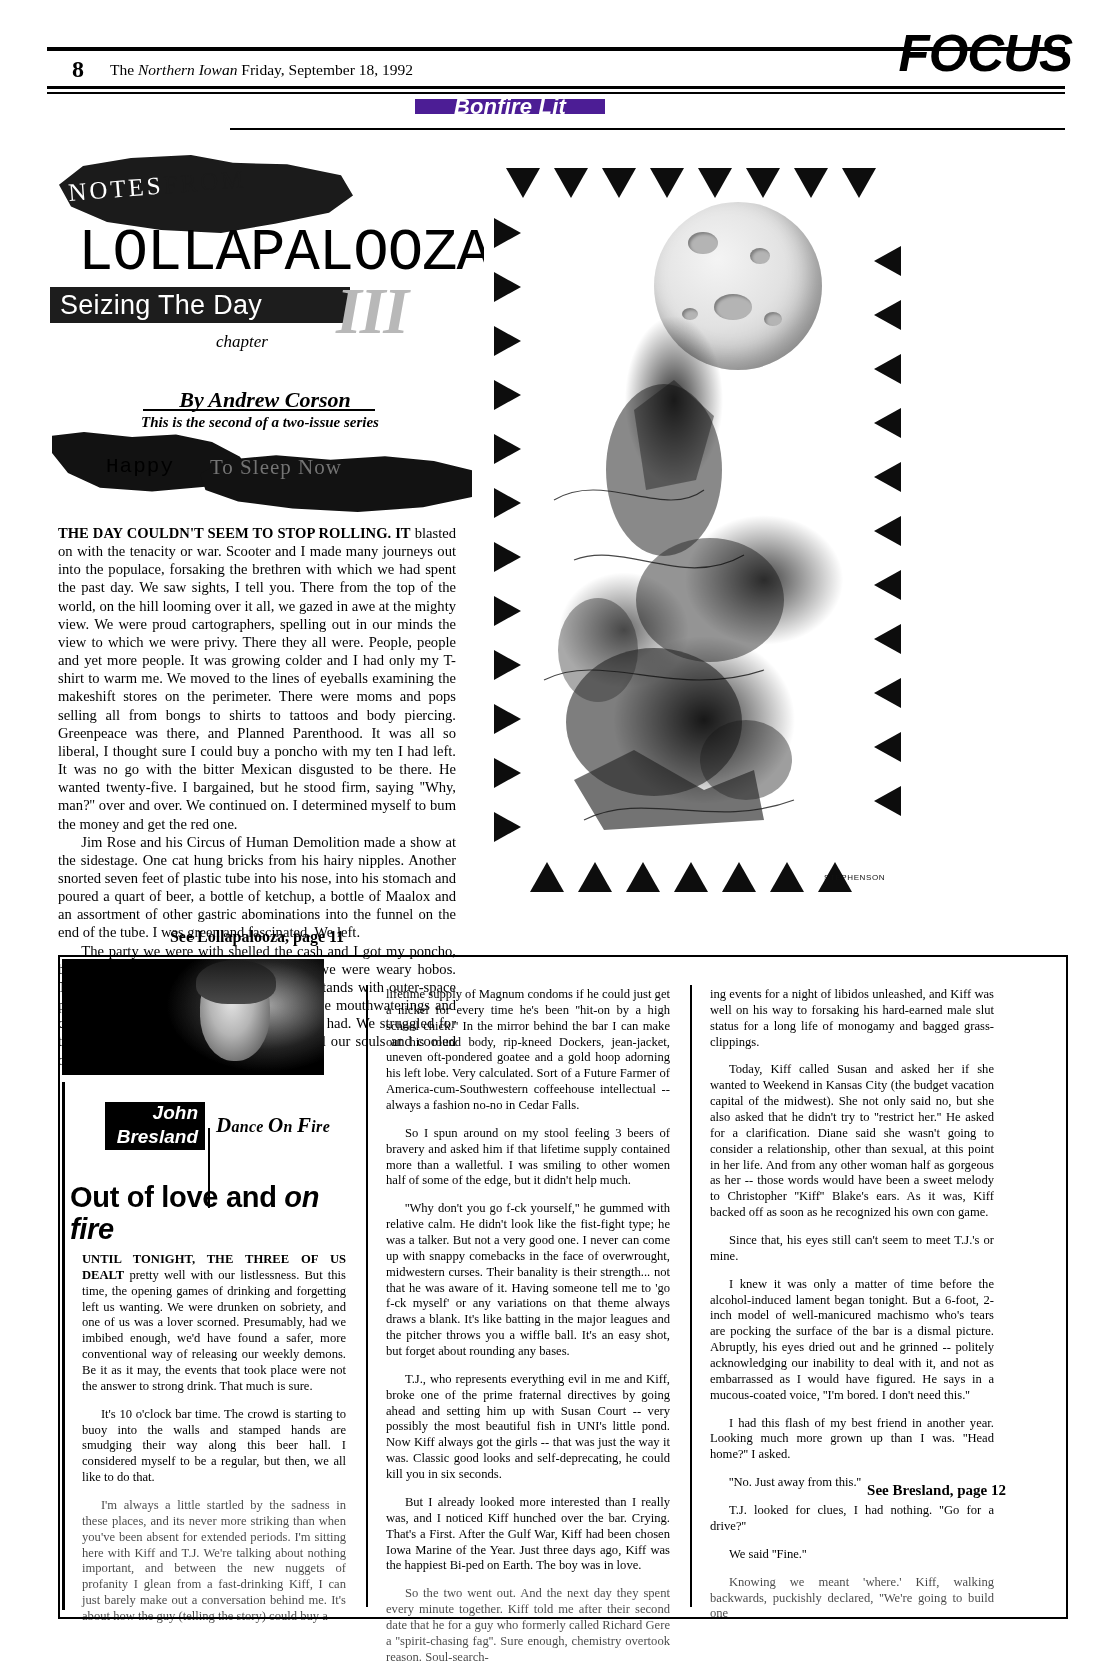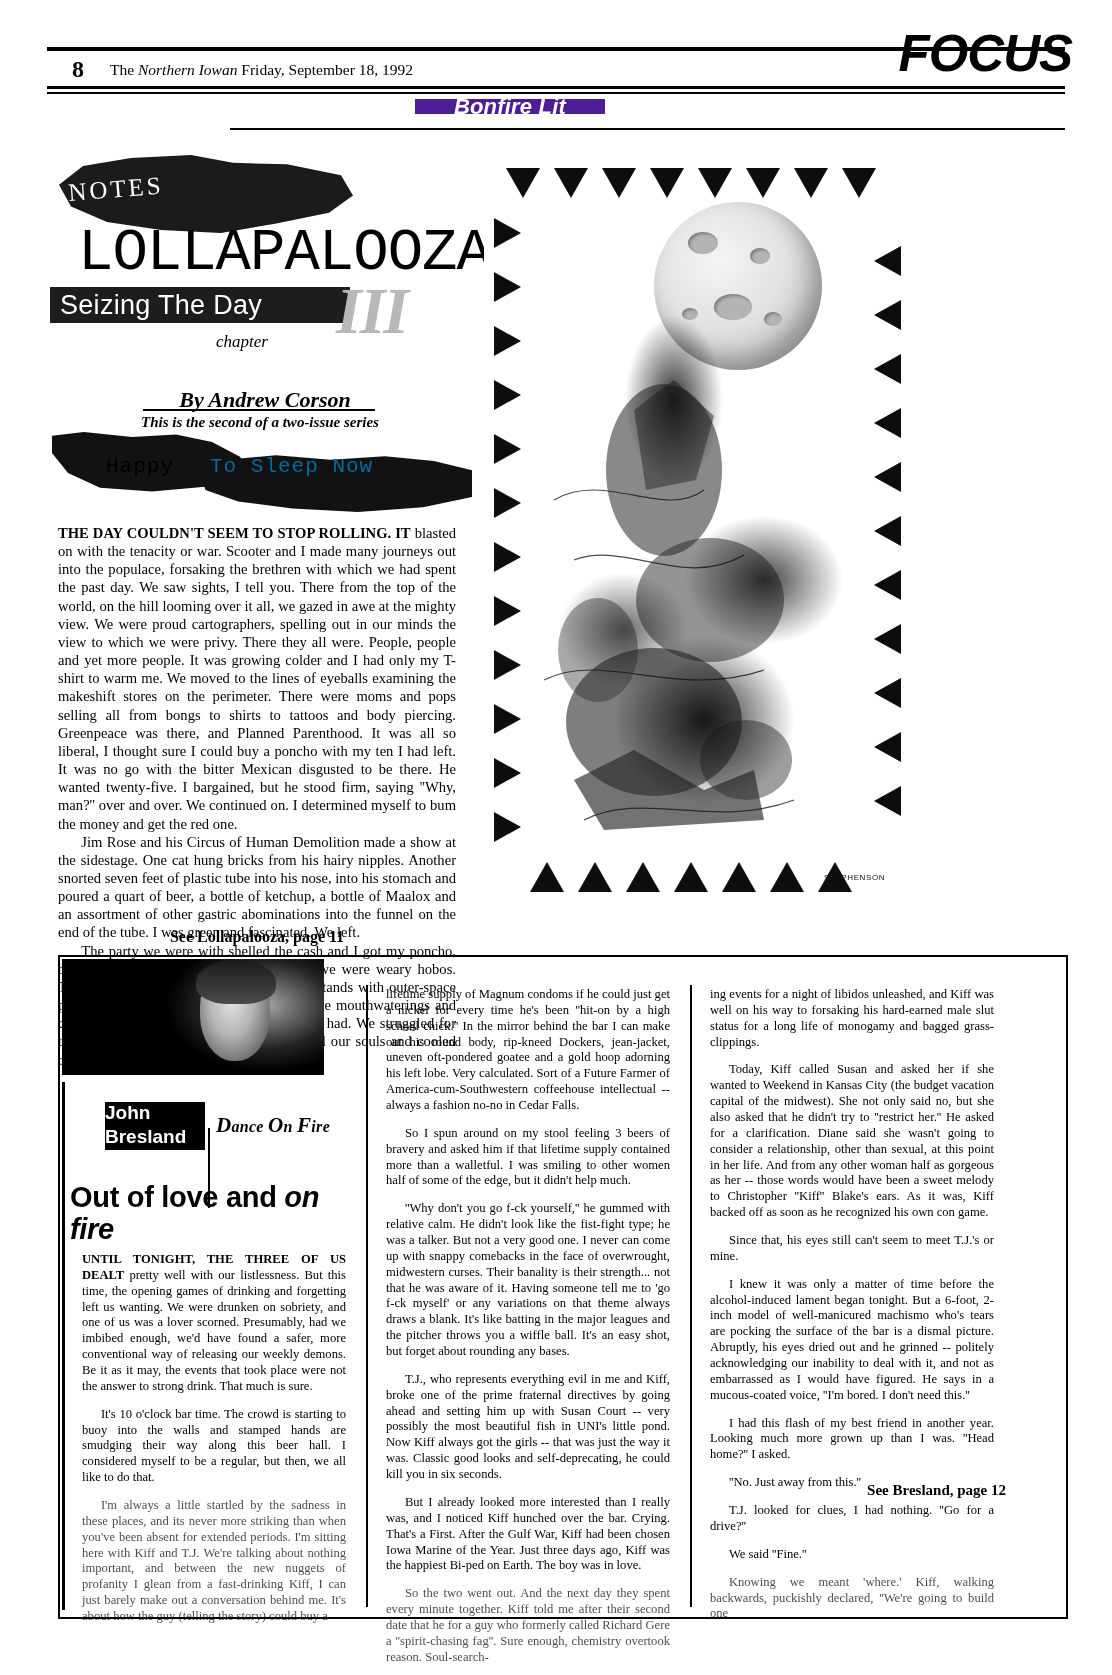"To Sleep Now" #sleep-words { color: #0369a1 -> #737373; font-family: Liberation Mono, monospace -> Liberation Serif, serif }
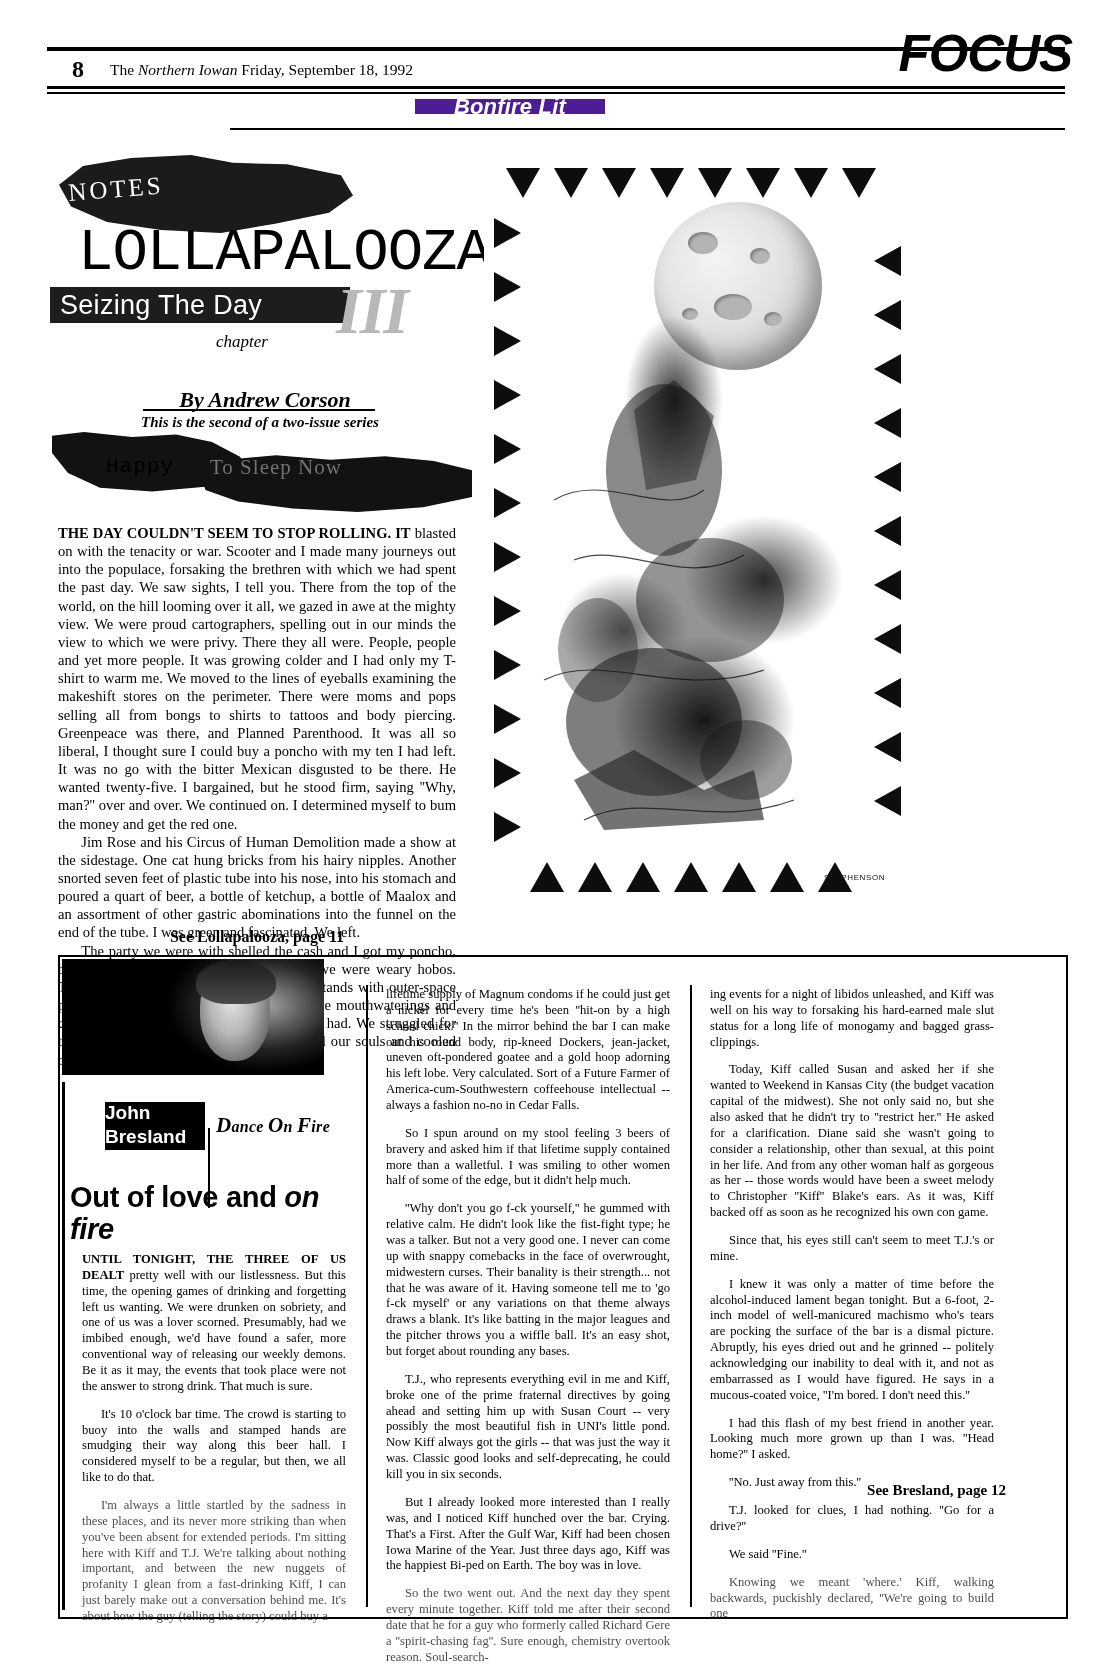"John" #colname-text { font-style: none -> italic; text-align: none -> right }
